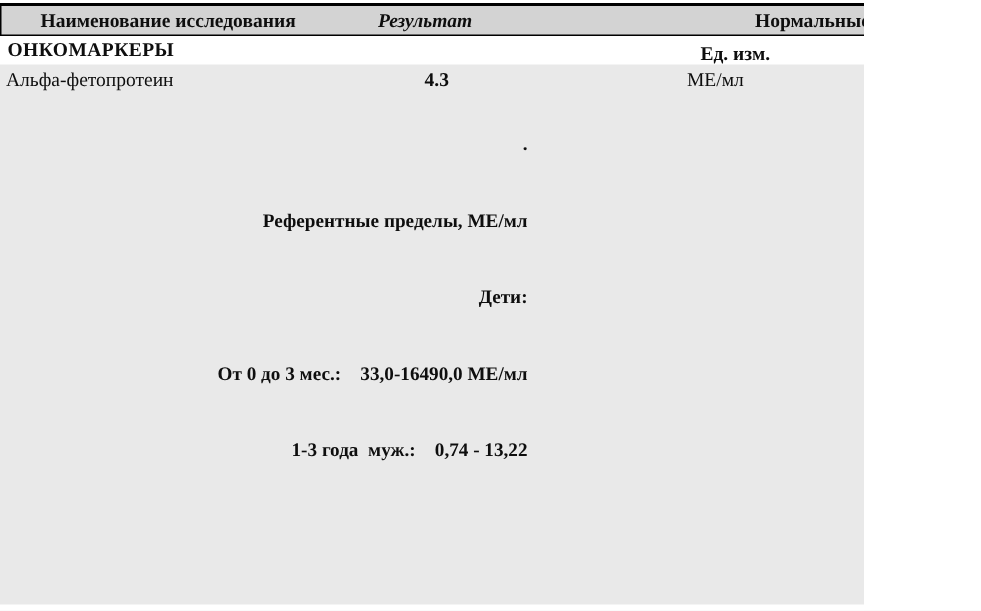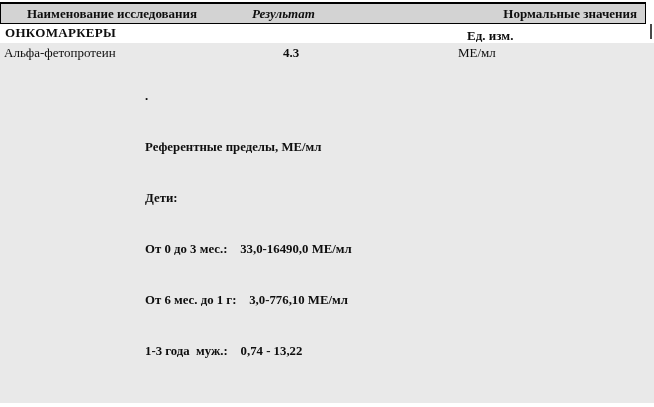"Наименование исследования" .page { text-align: none -> right; width: 654px -> 576px }
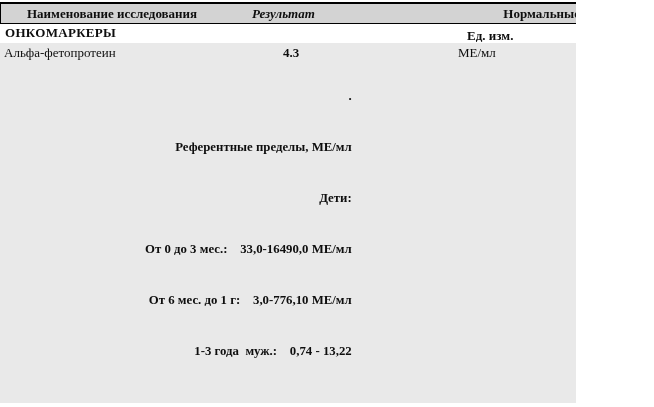"От 6 мес. до 1" div.ref-line { html: <div>От 6 мес. до 1 г: 3,0-776,10 МЕ/мл</div> -> none }
